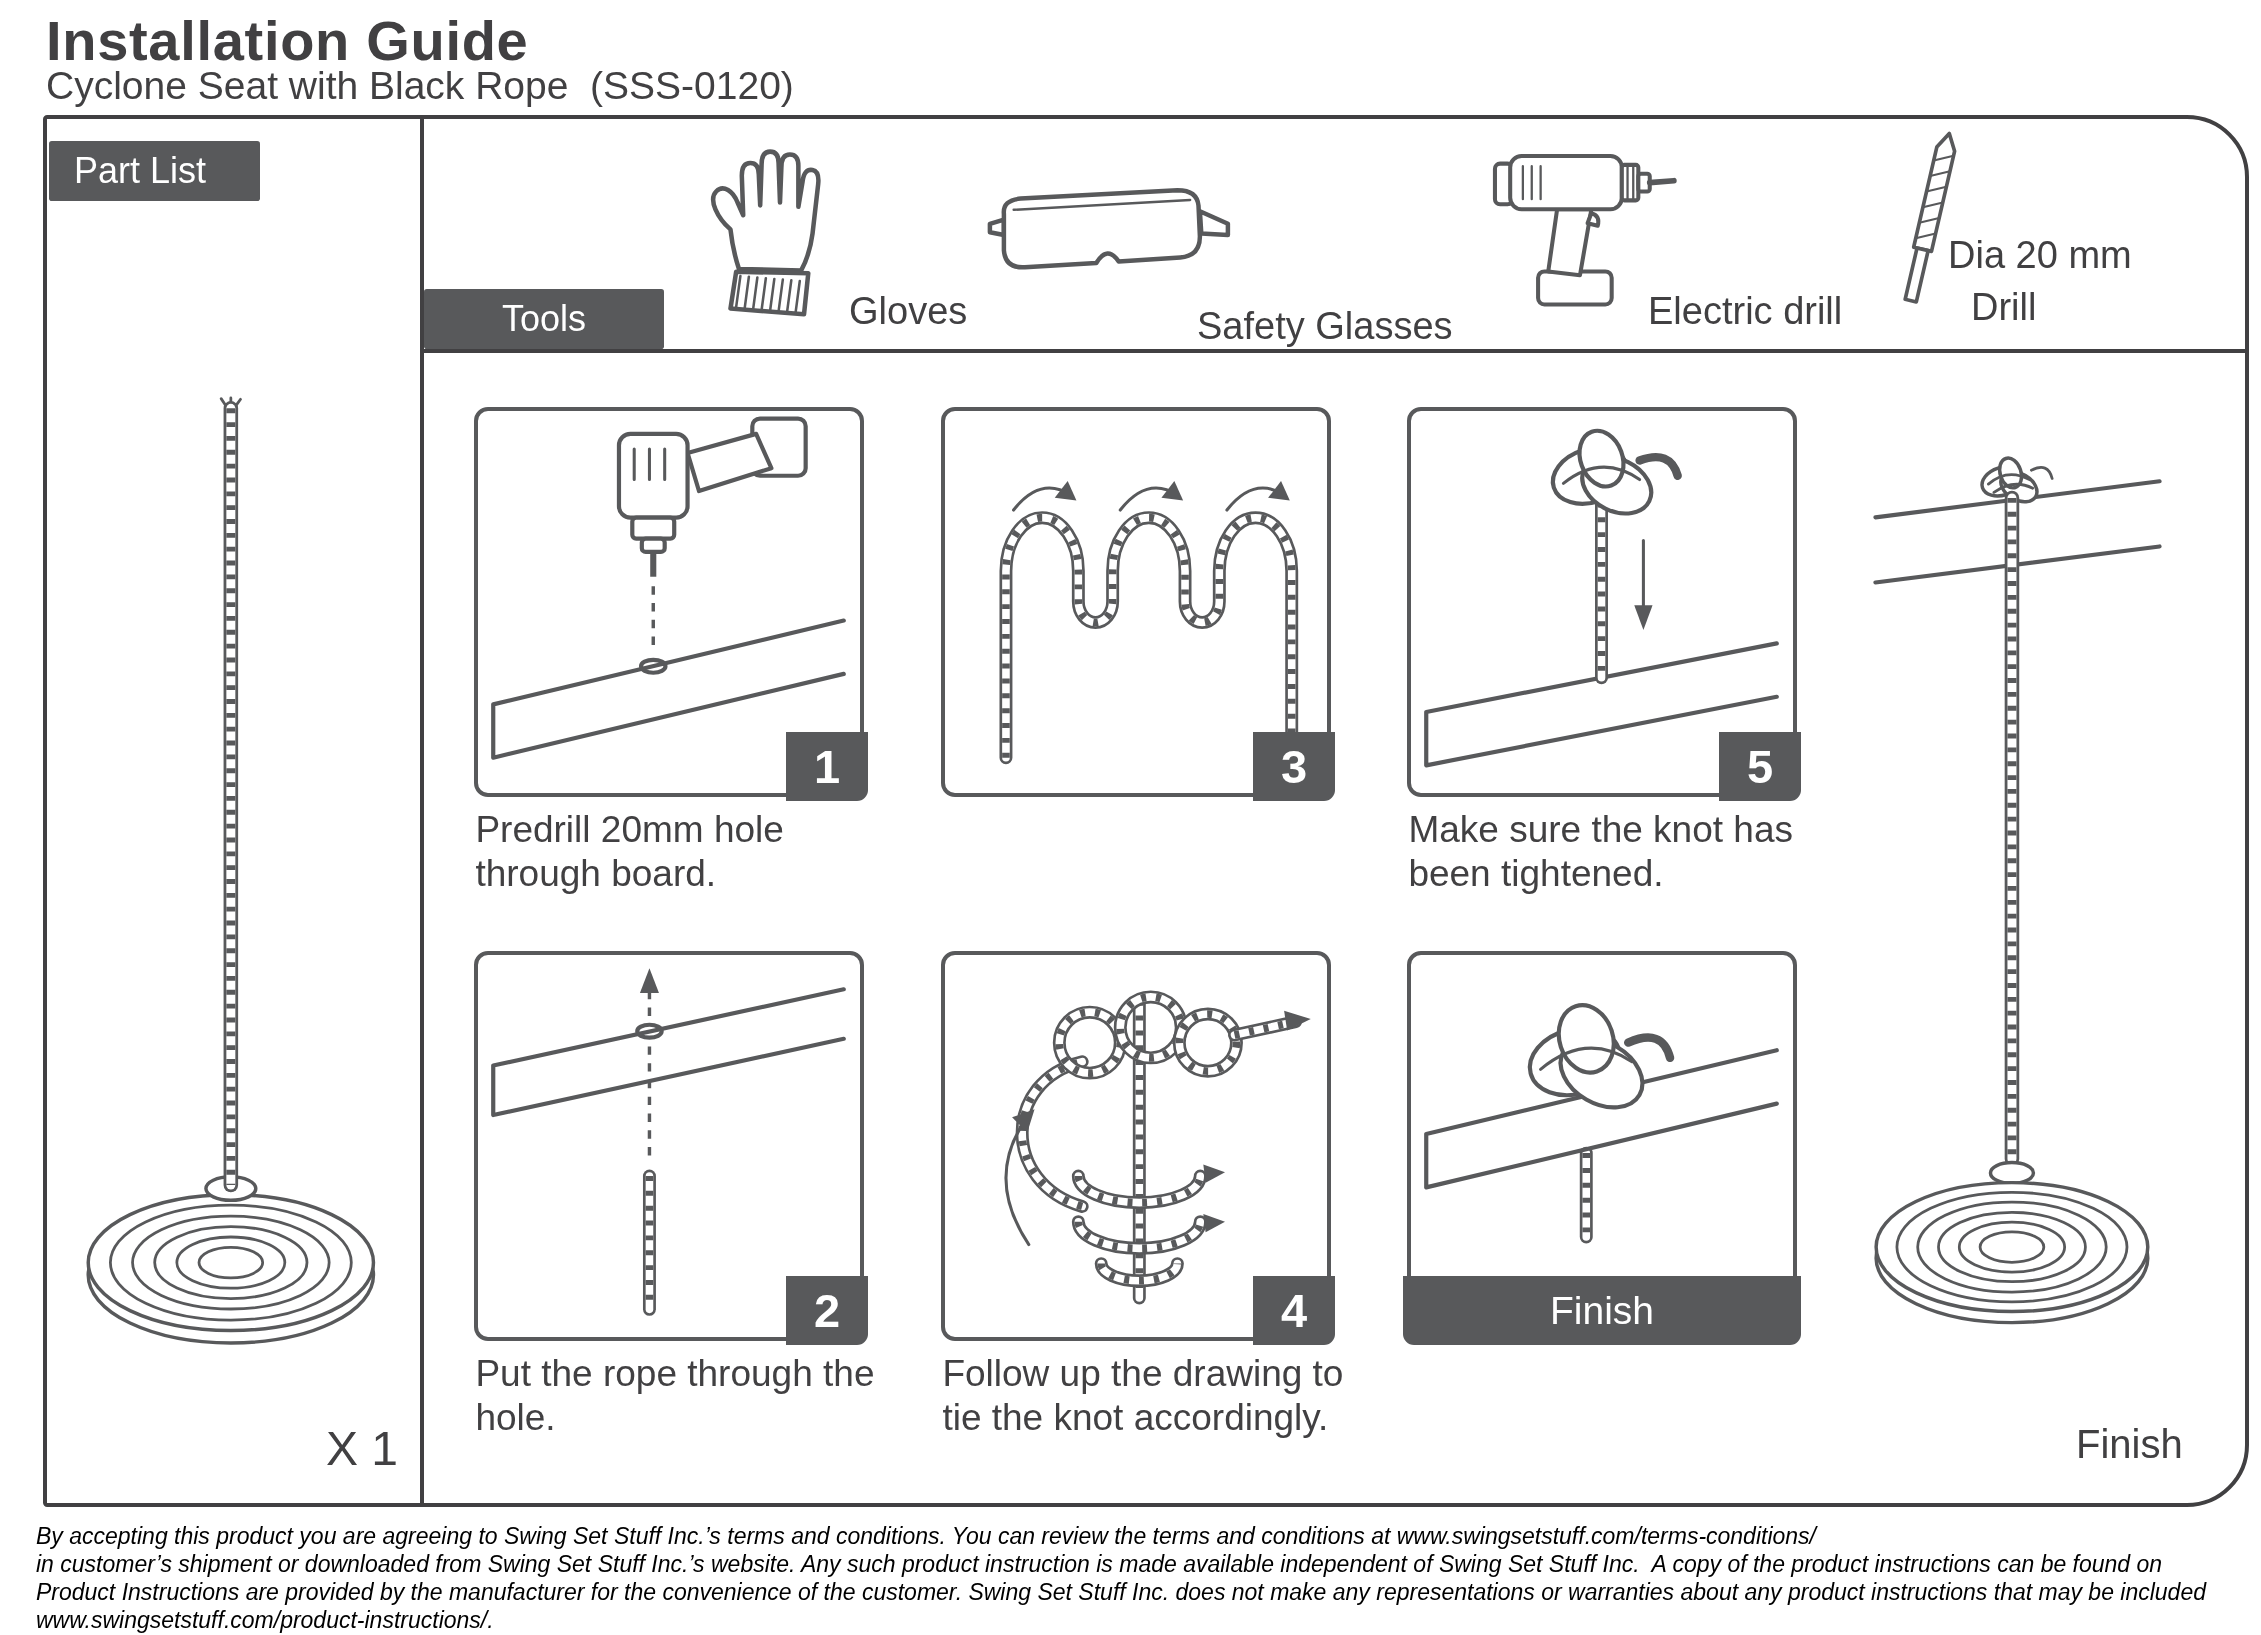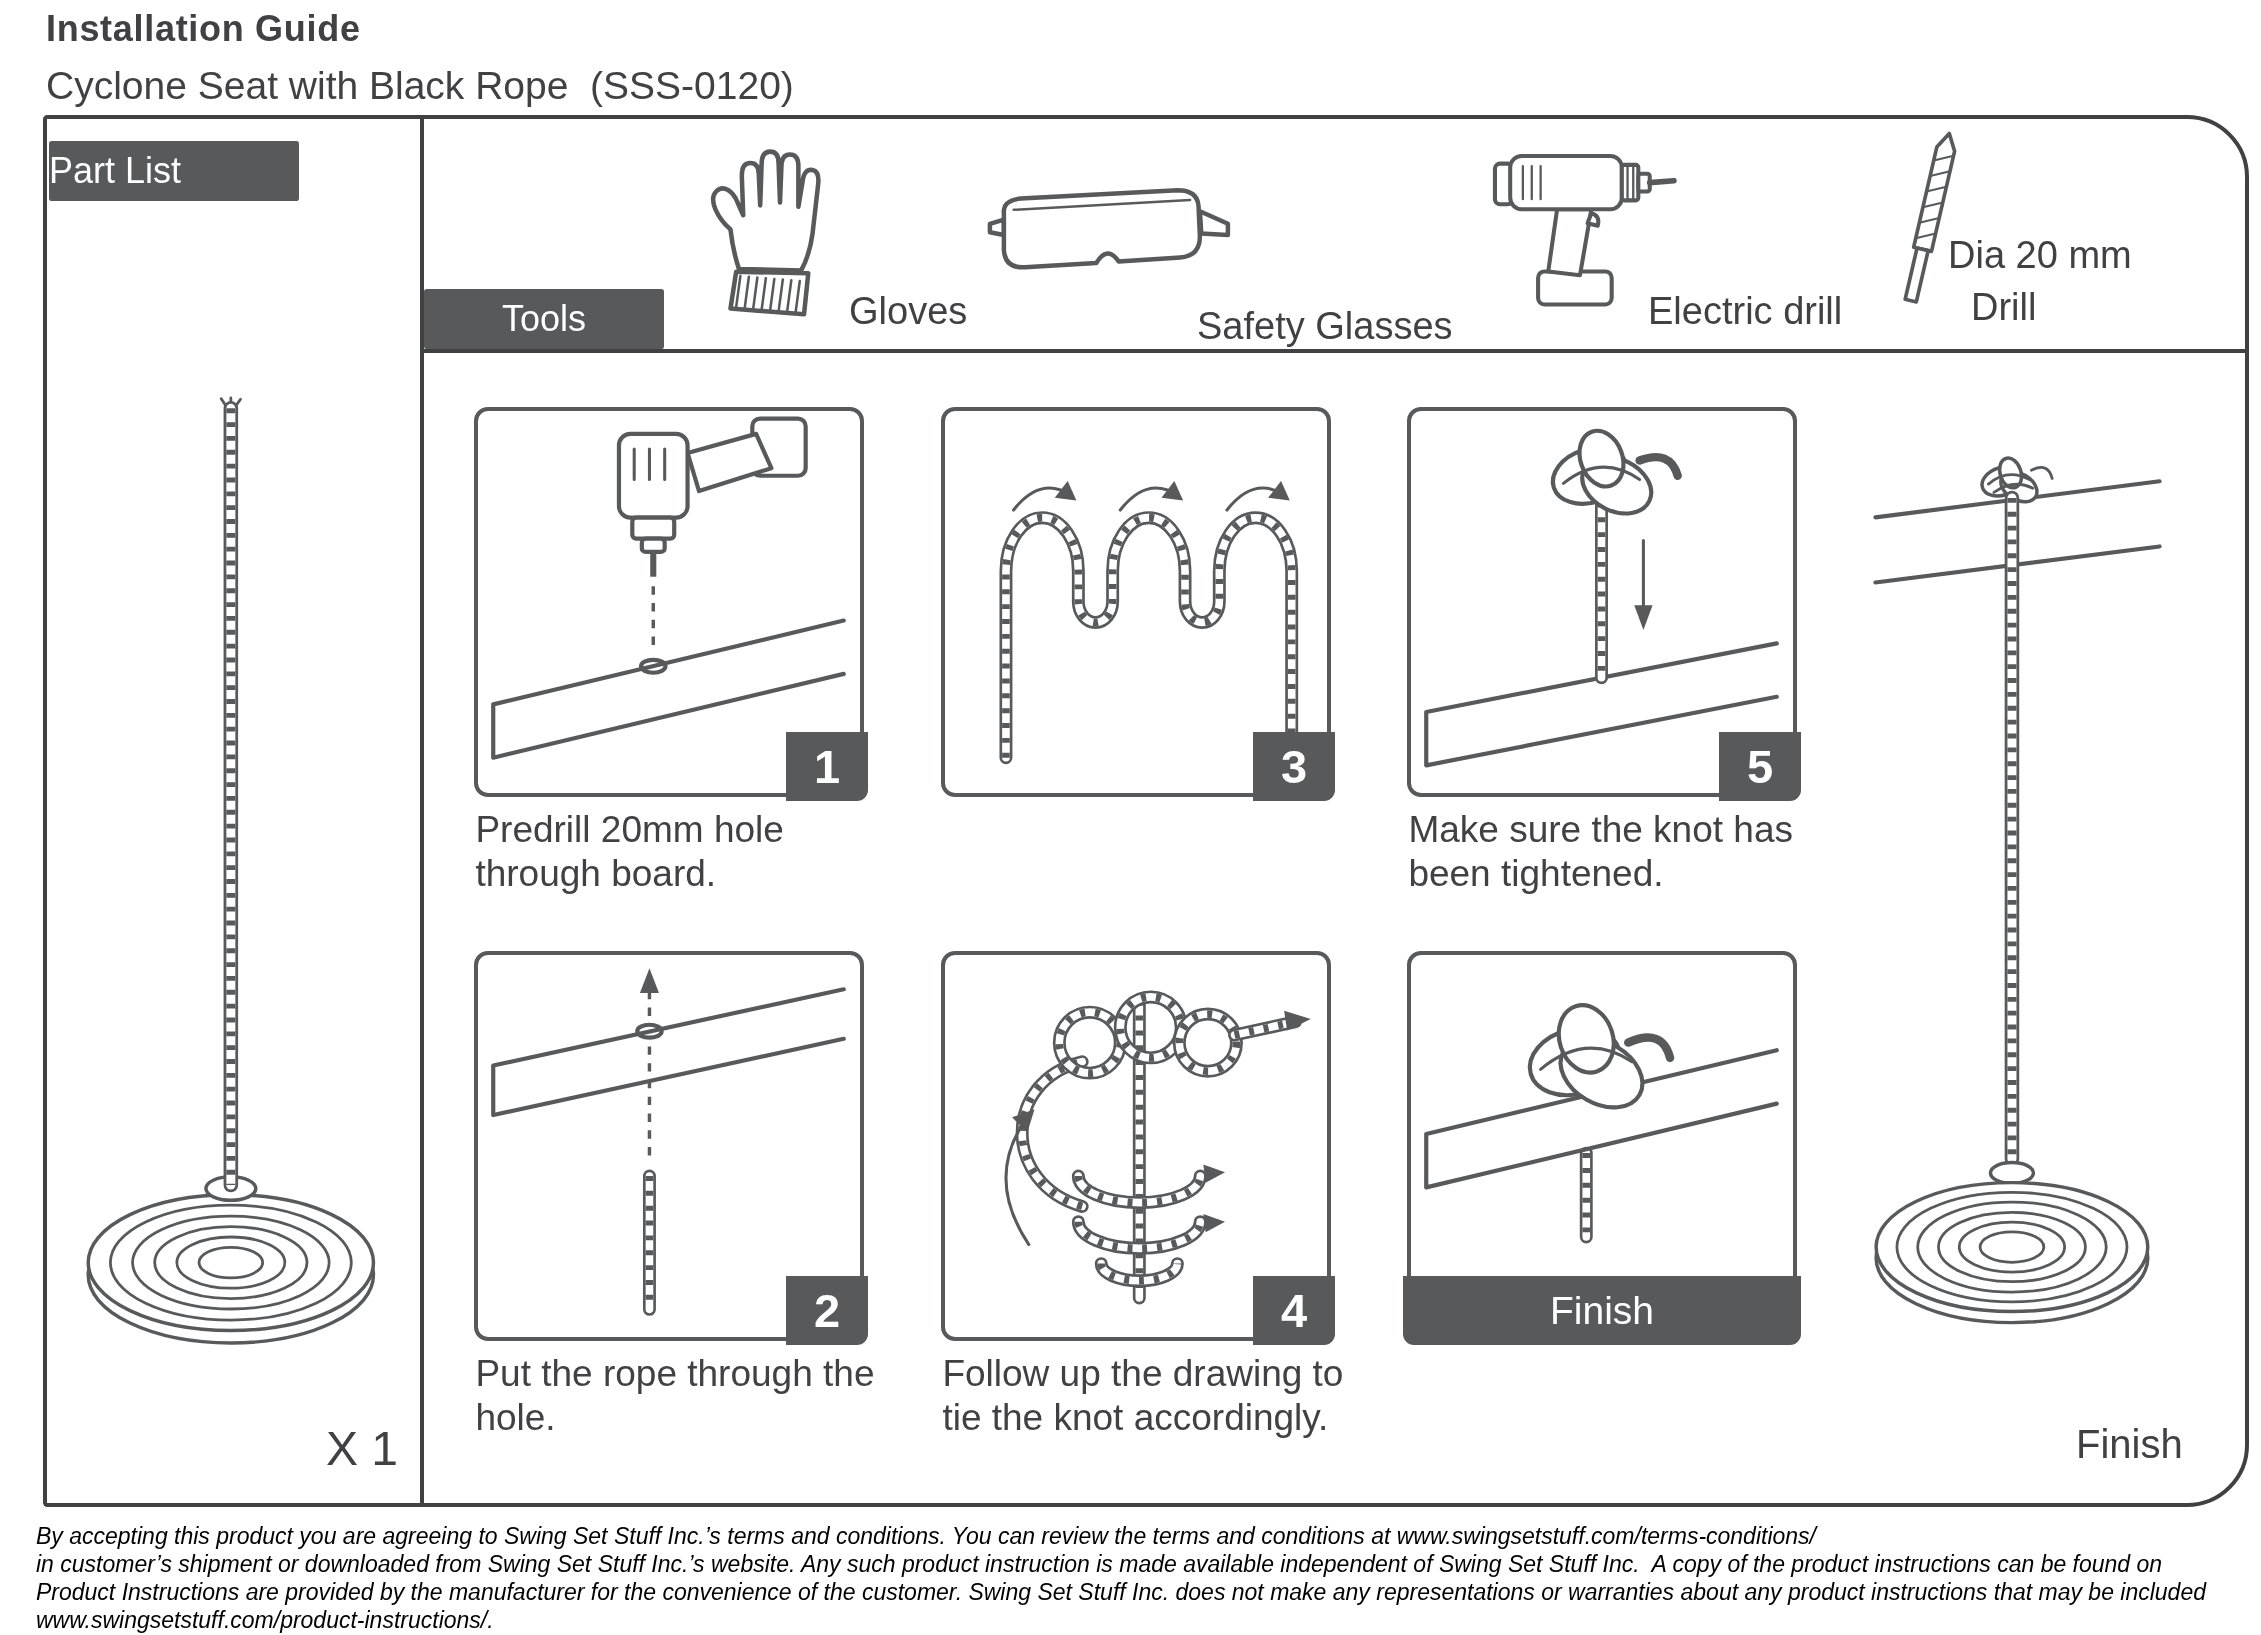"Installation Guide" .title { font-size: 36px -> 56px }
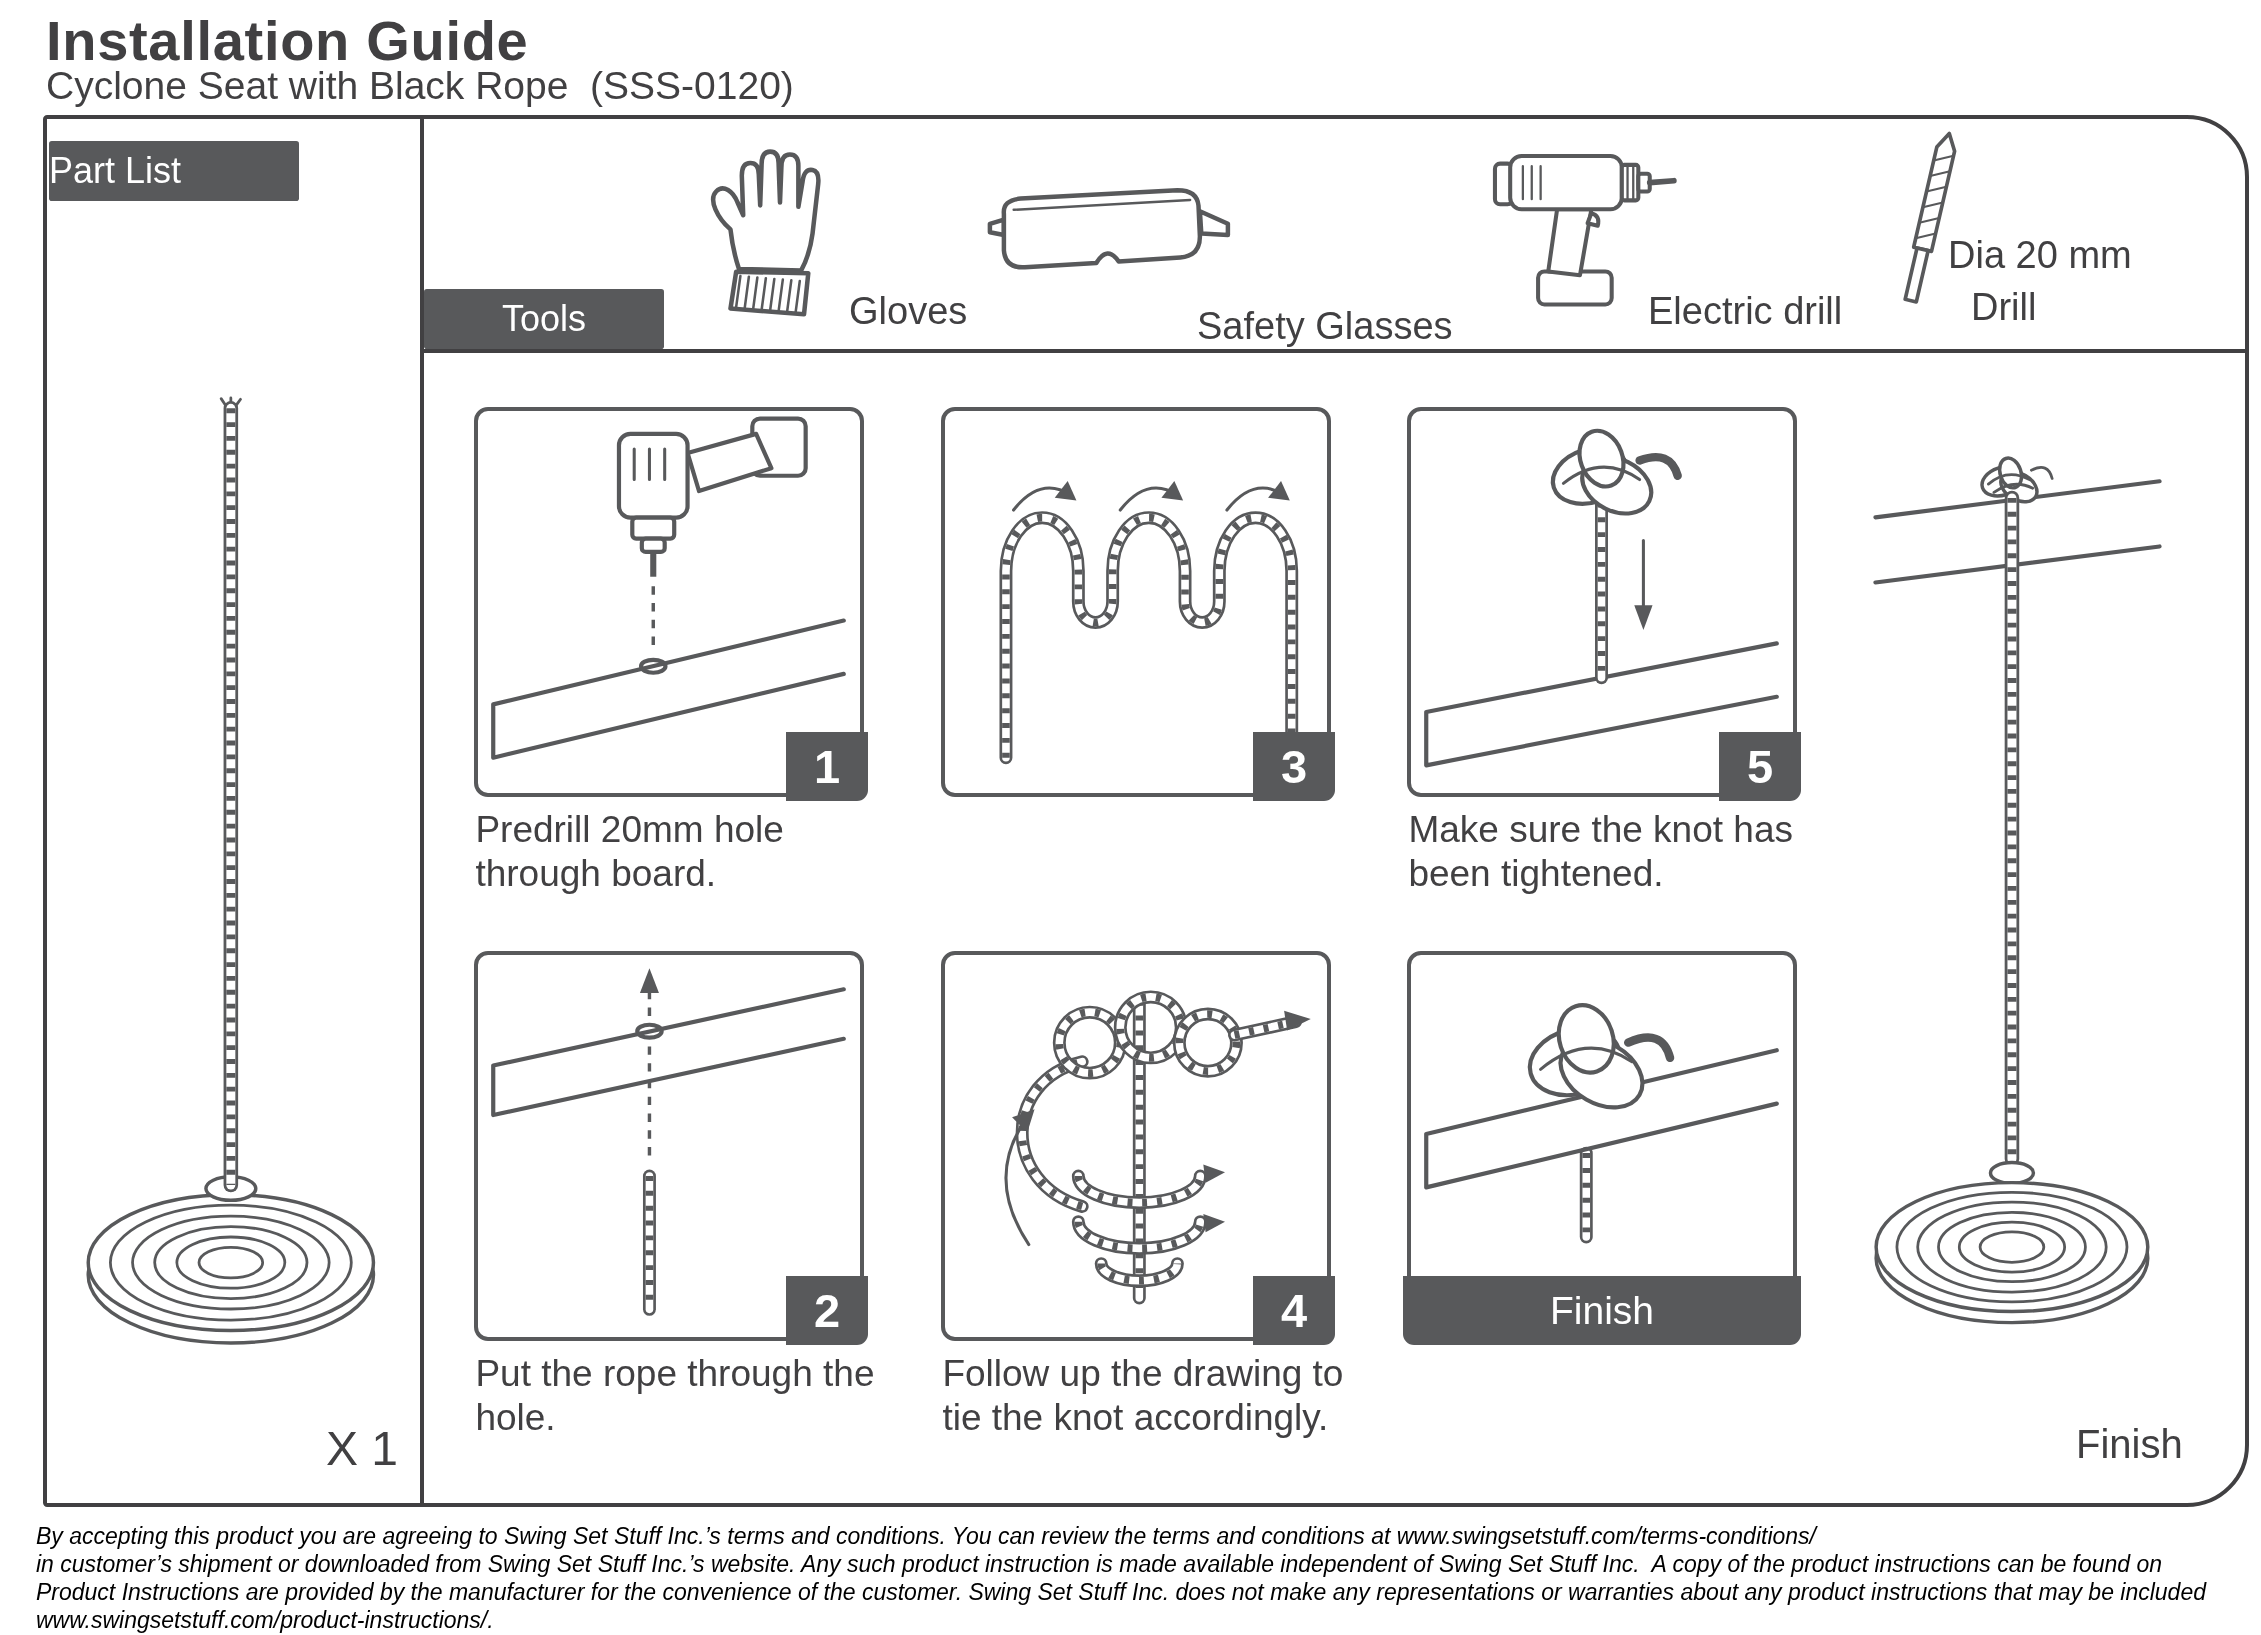"Part List" .tag-partlist { padding-left: none -> 25px; width: 250px -> 211px }
